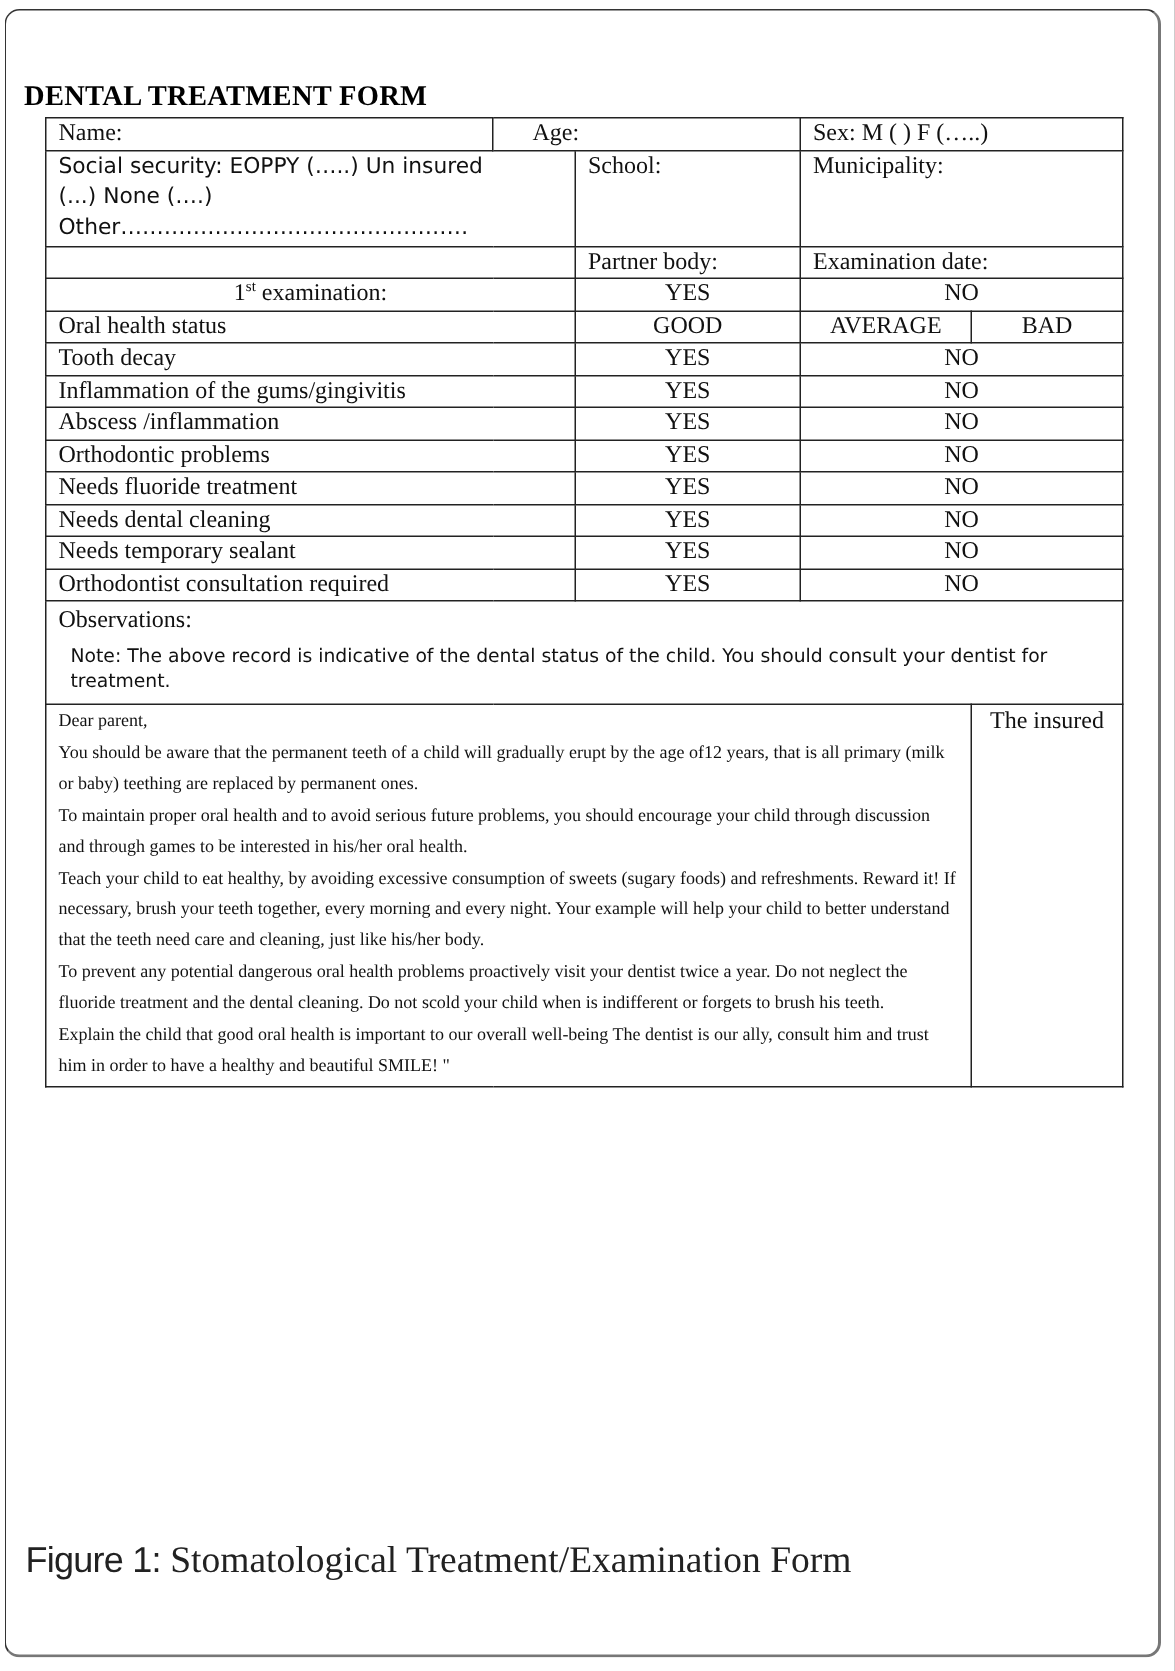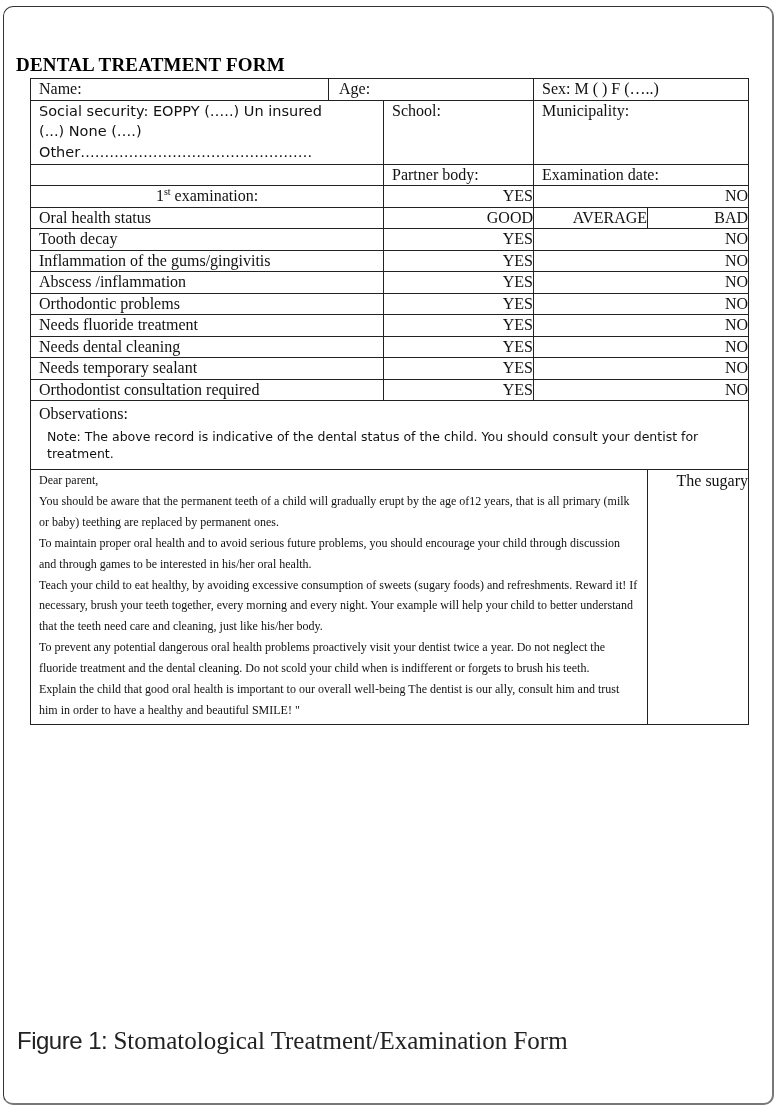"Age:" td { padding-left: 10px -> 26px }
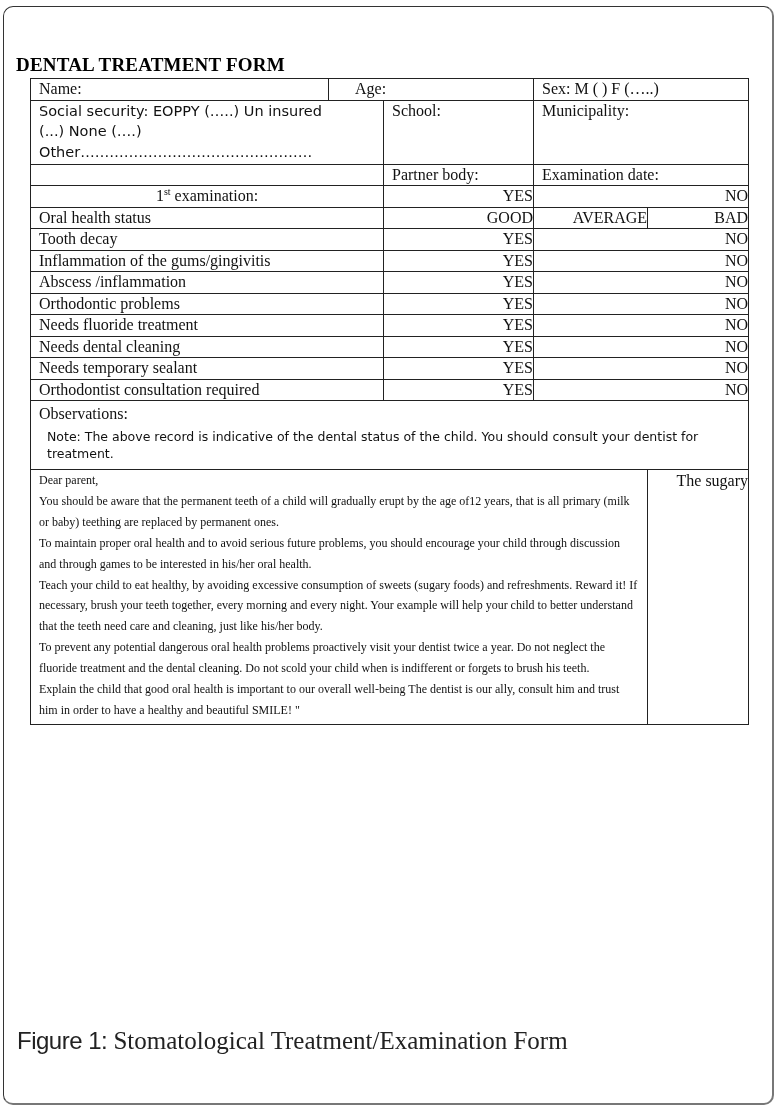"YES" table.form td.c { text-align: right -> center }
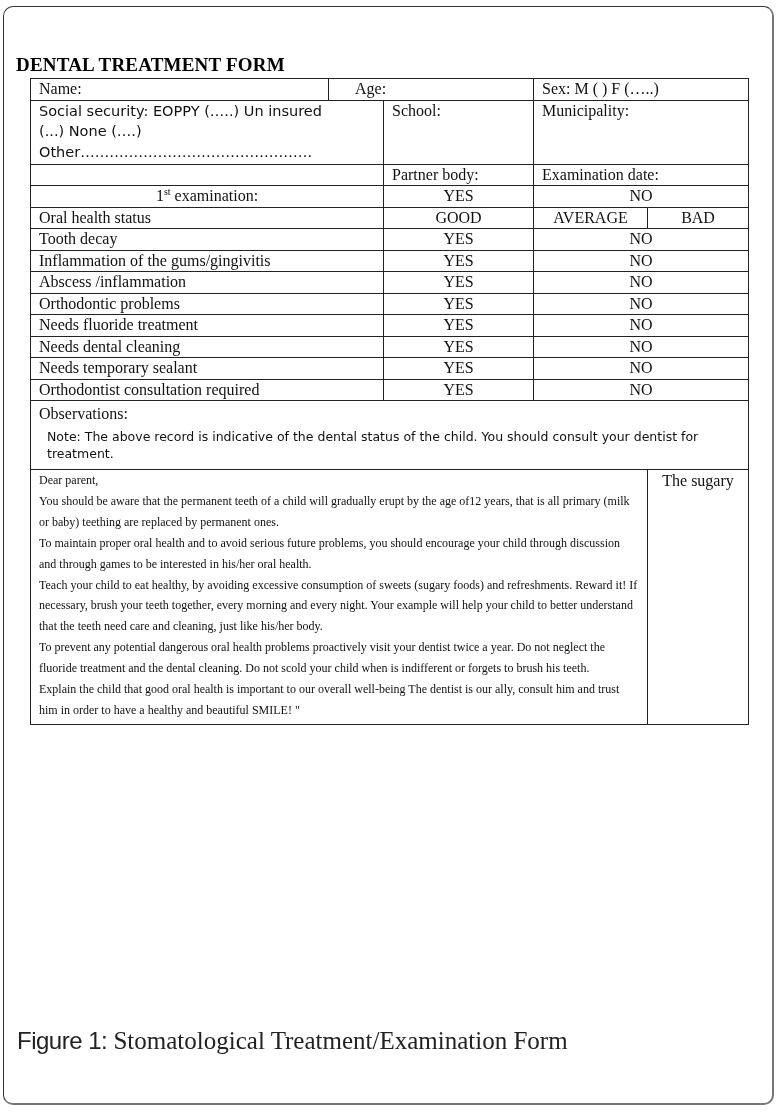"The sugary" span { text: sugary -> insured }
